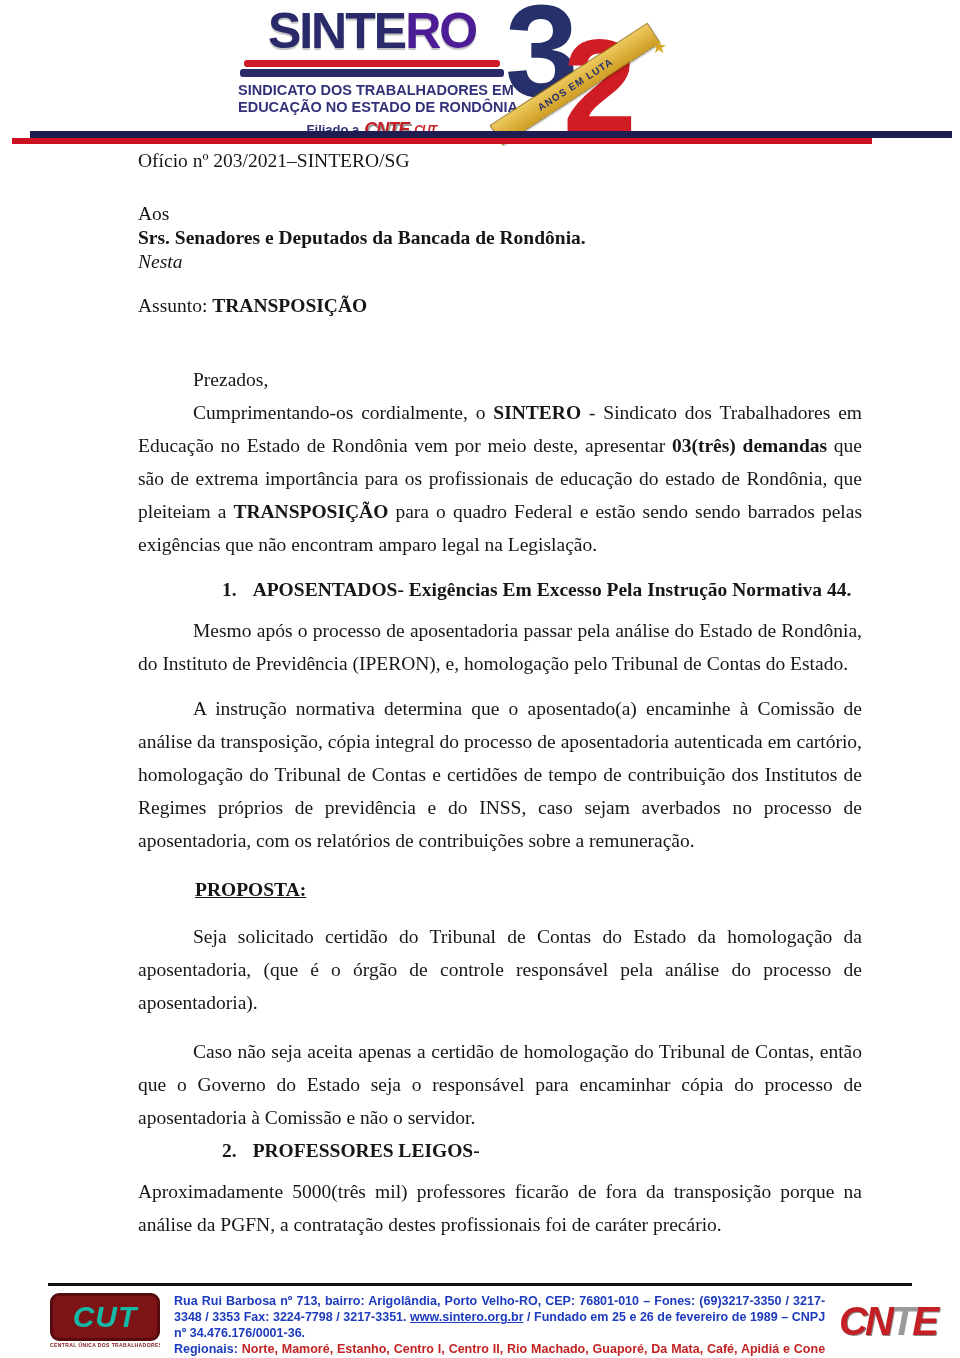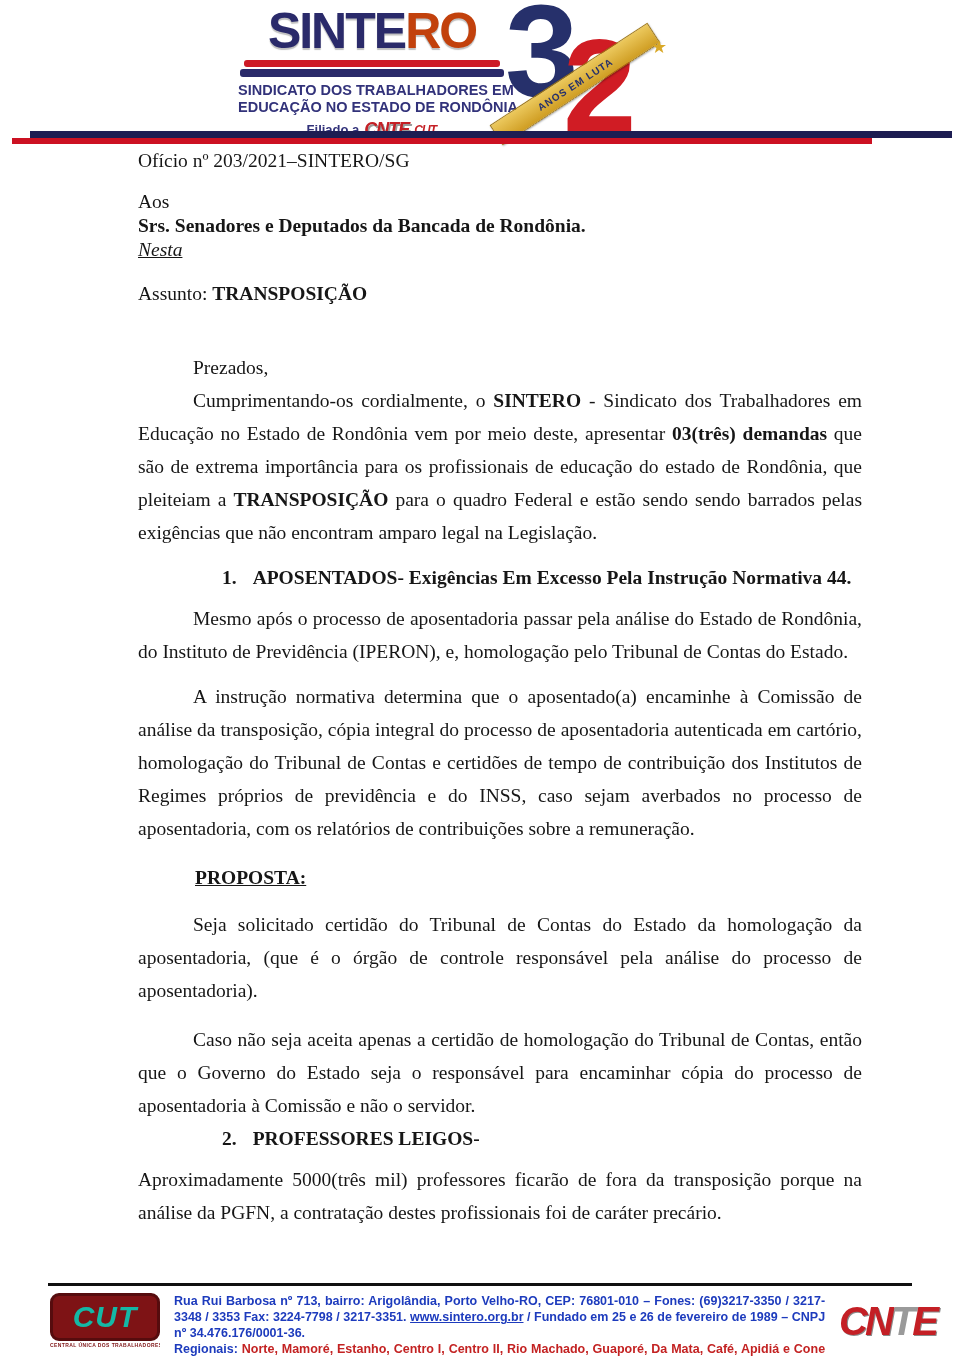"RO" .wm-red { color: #c2410c -> #4c1d95 }
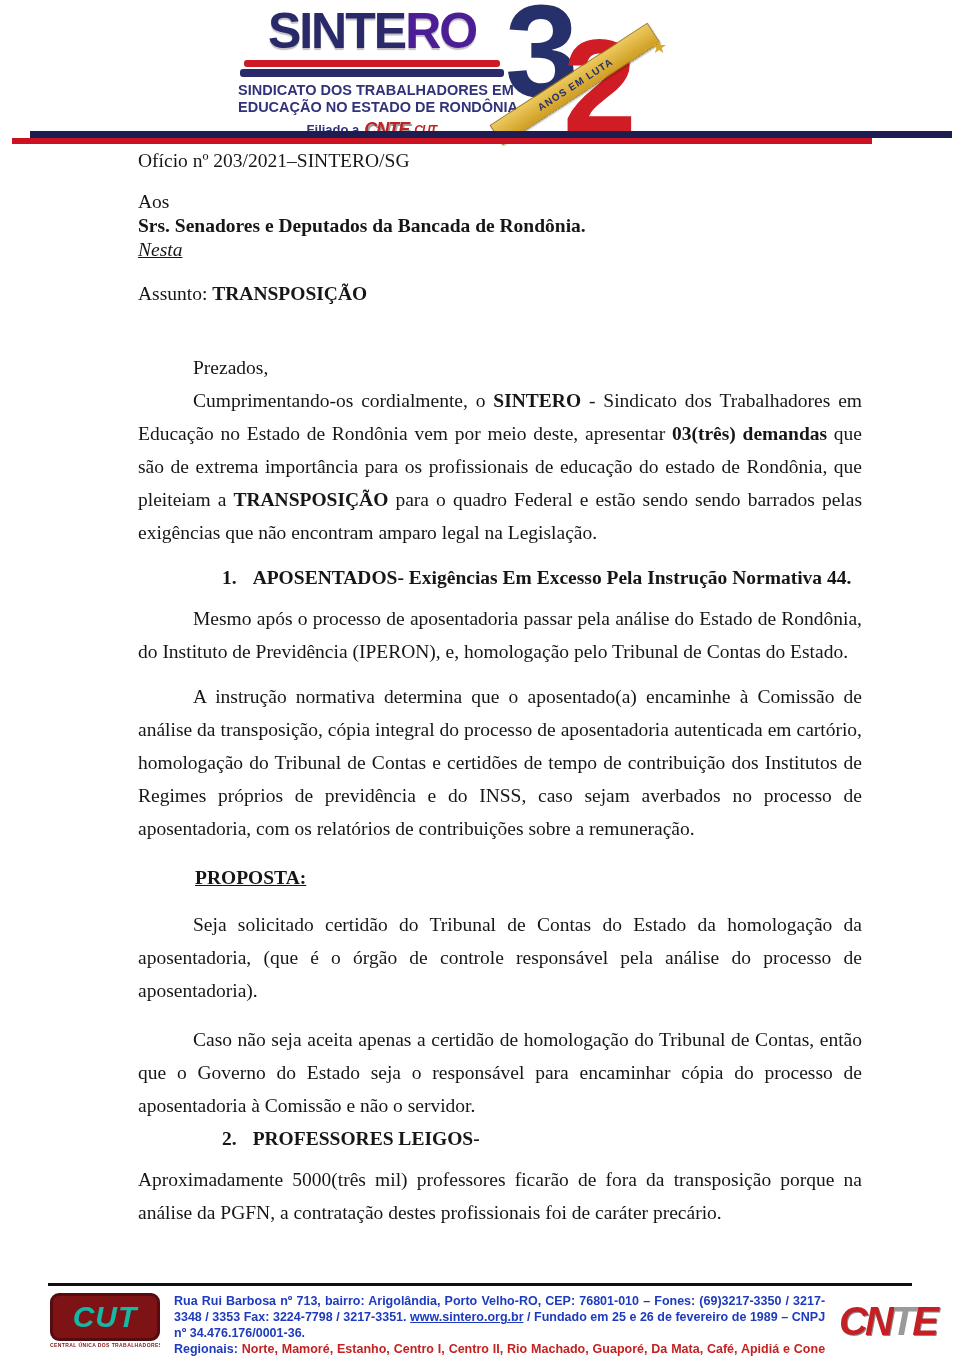"Ofício nº 203/2021–SINTERO/SG" .ref-row { margin-bottom: 16px -> 28px }
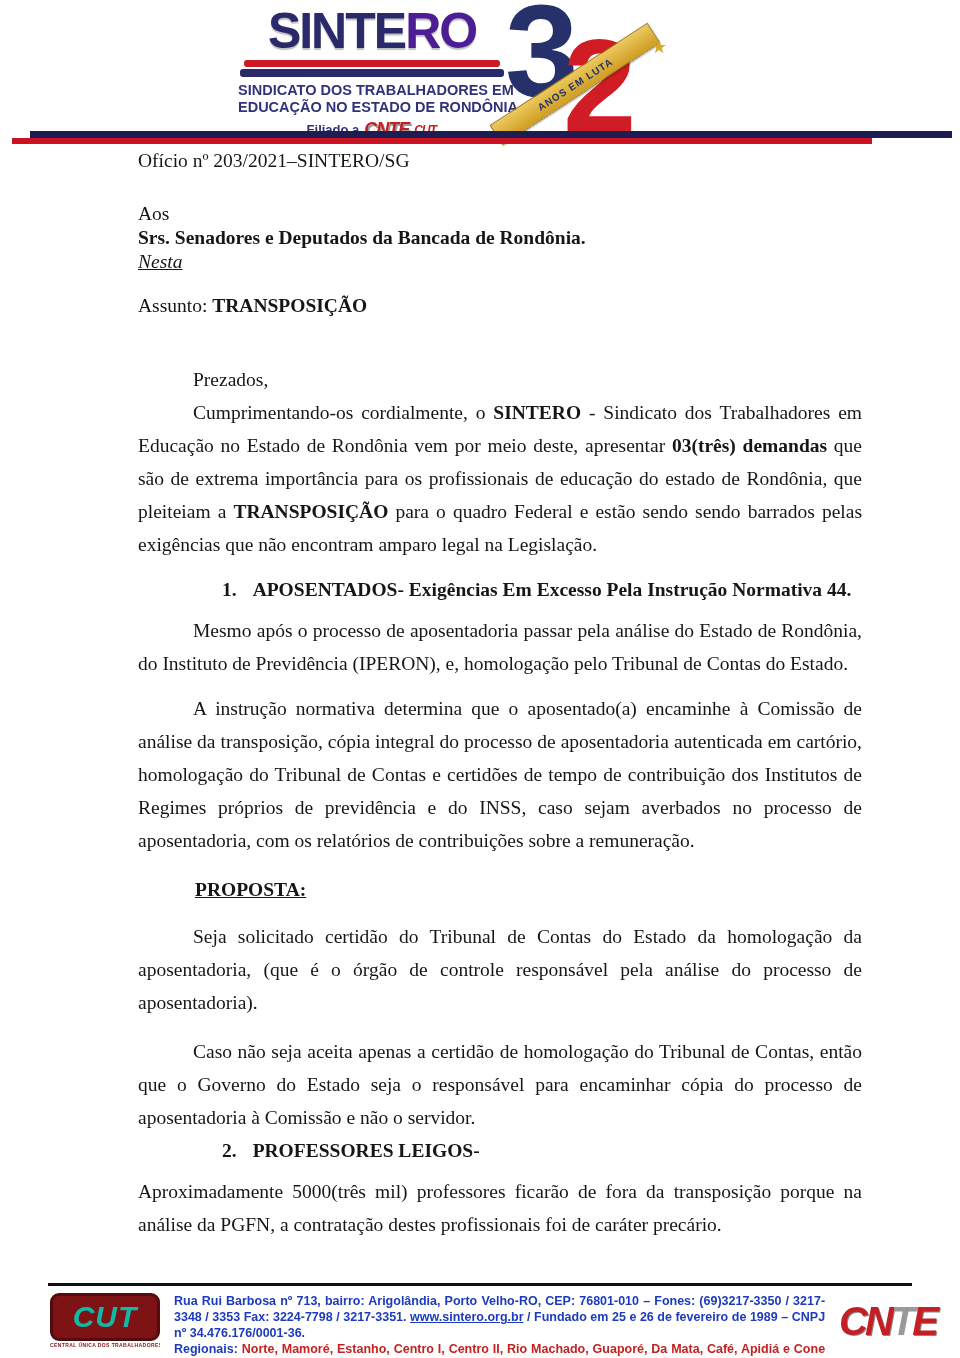"Nesta" .nesta { text-decoration: underline -> none }
